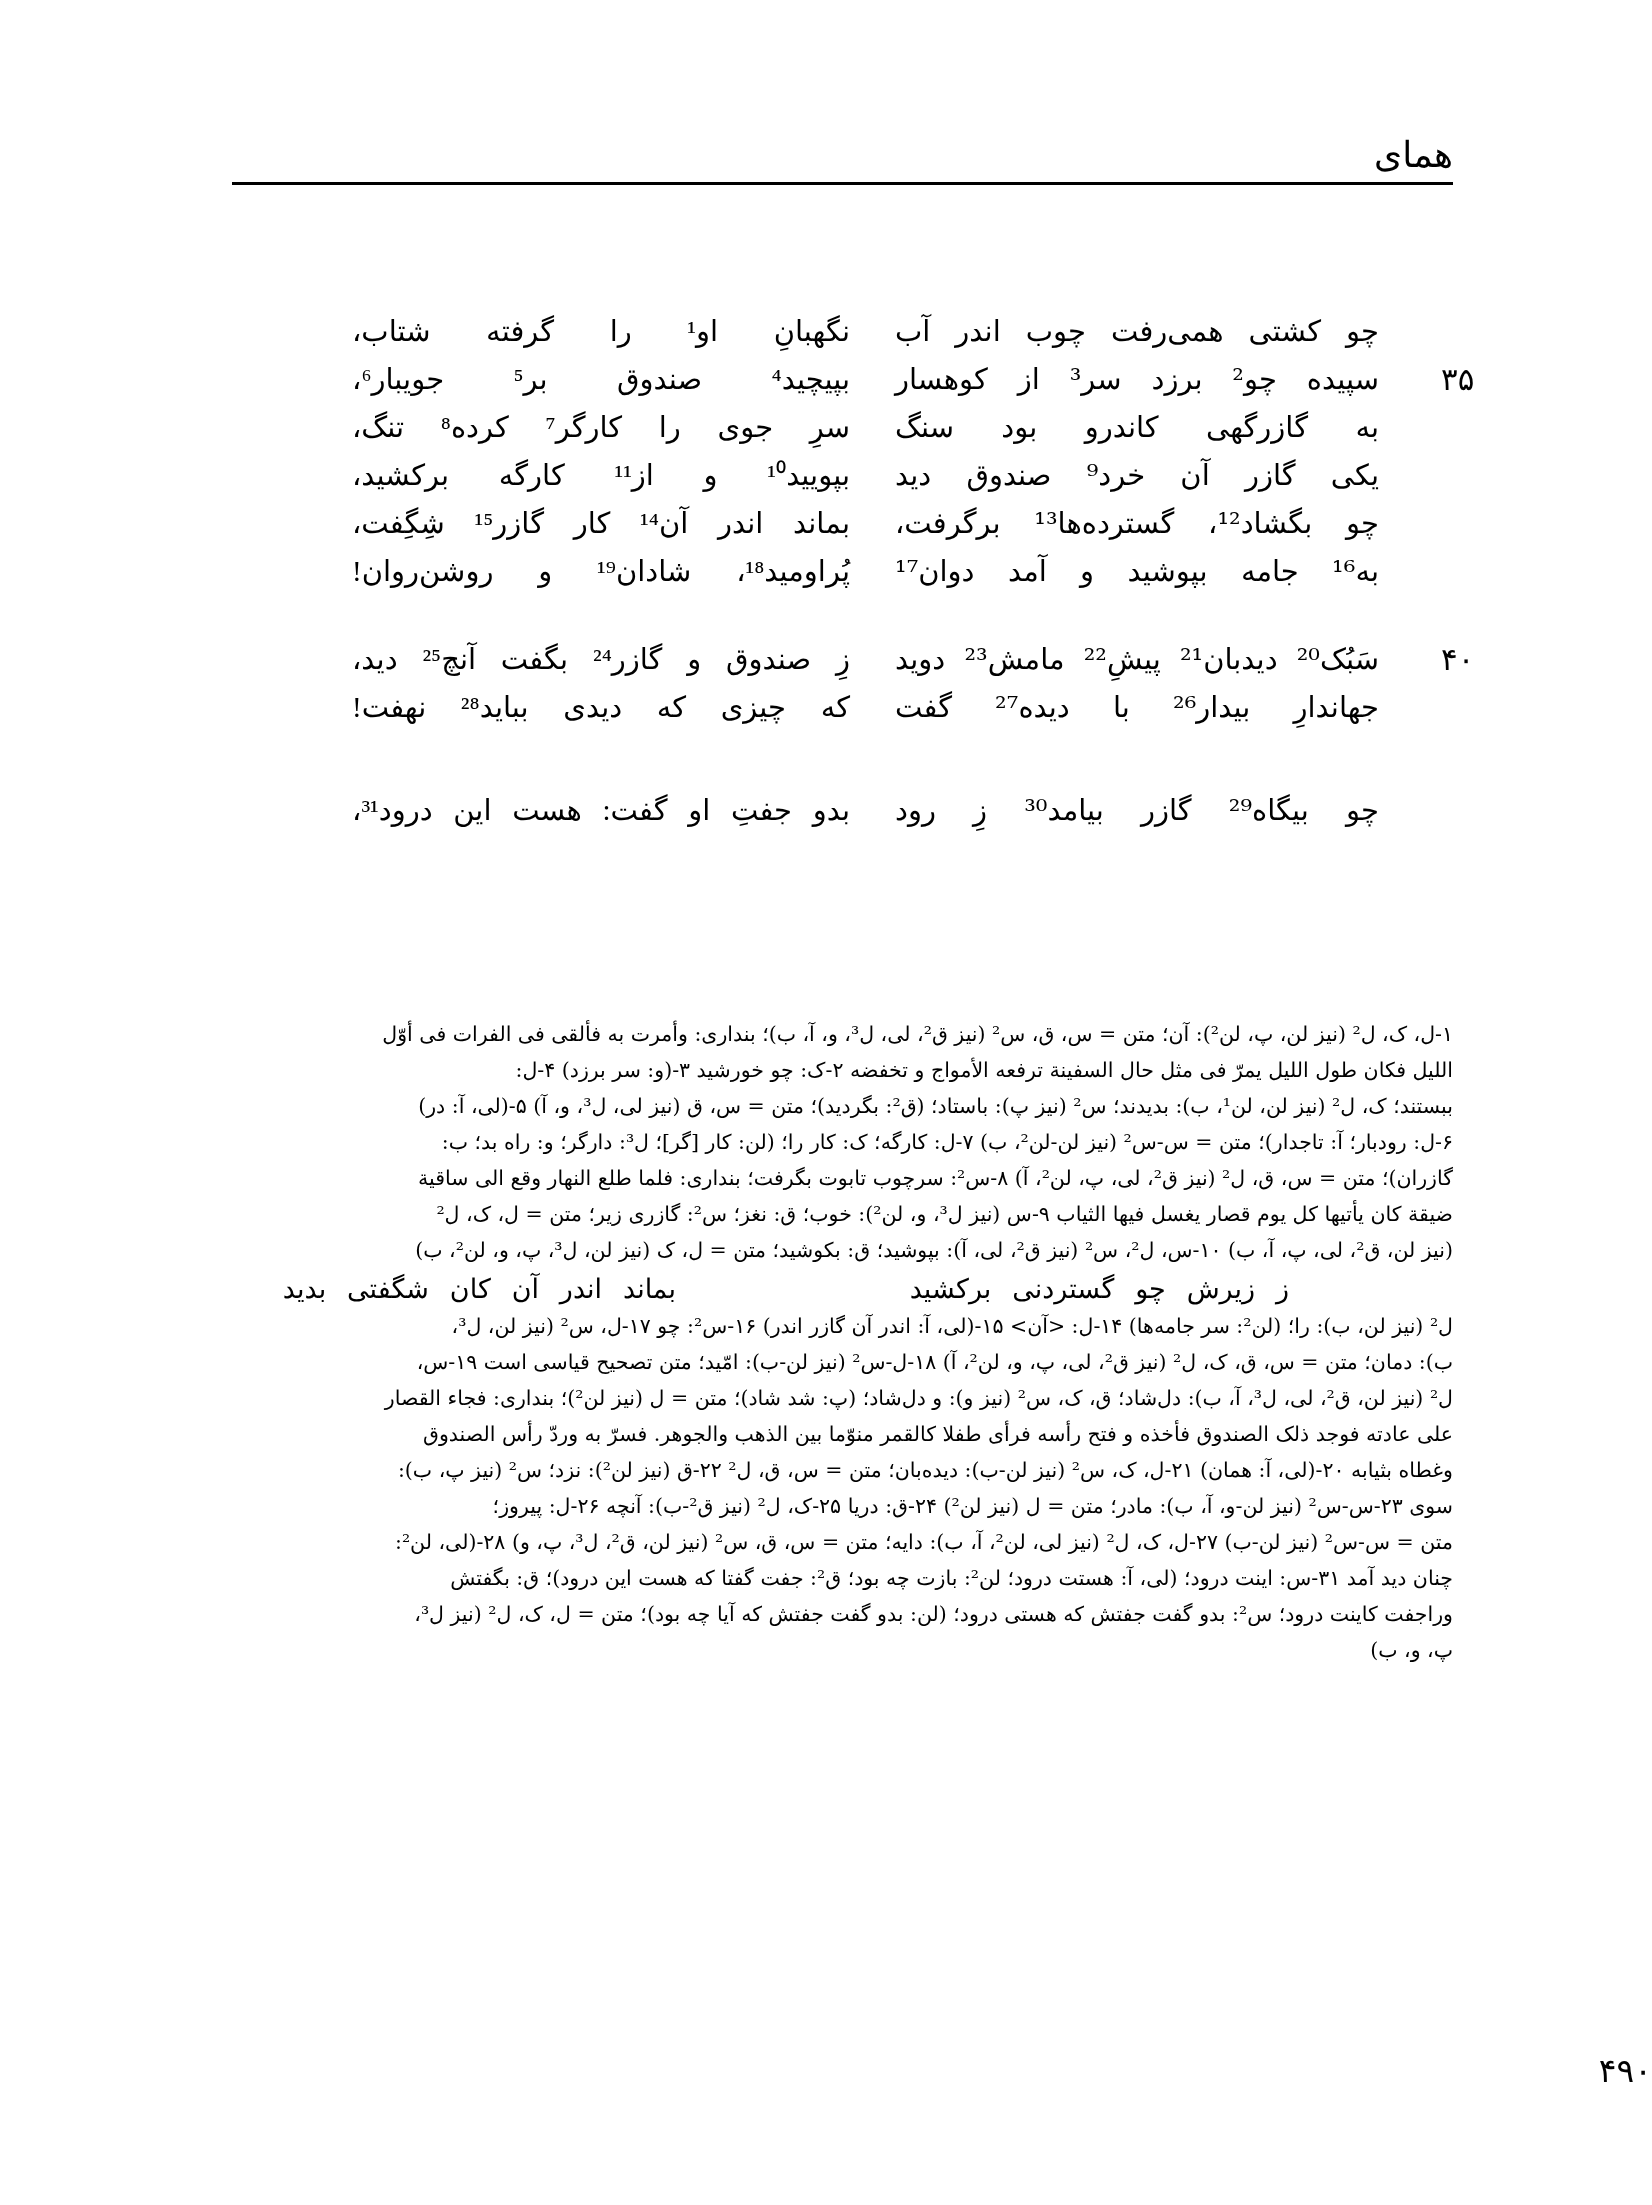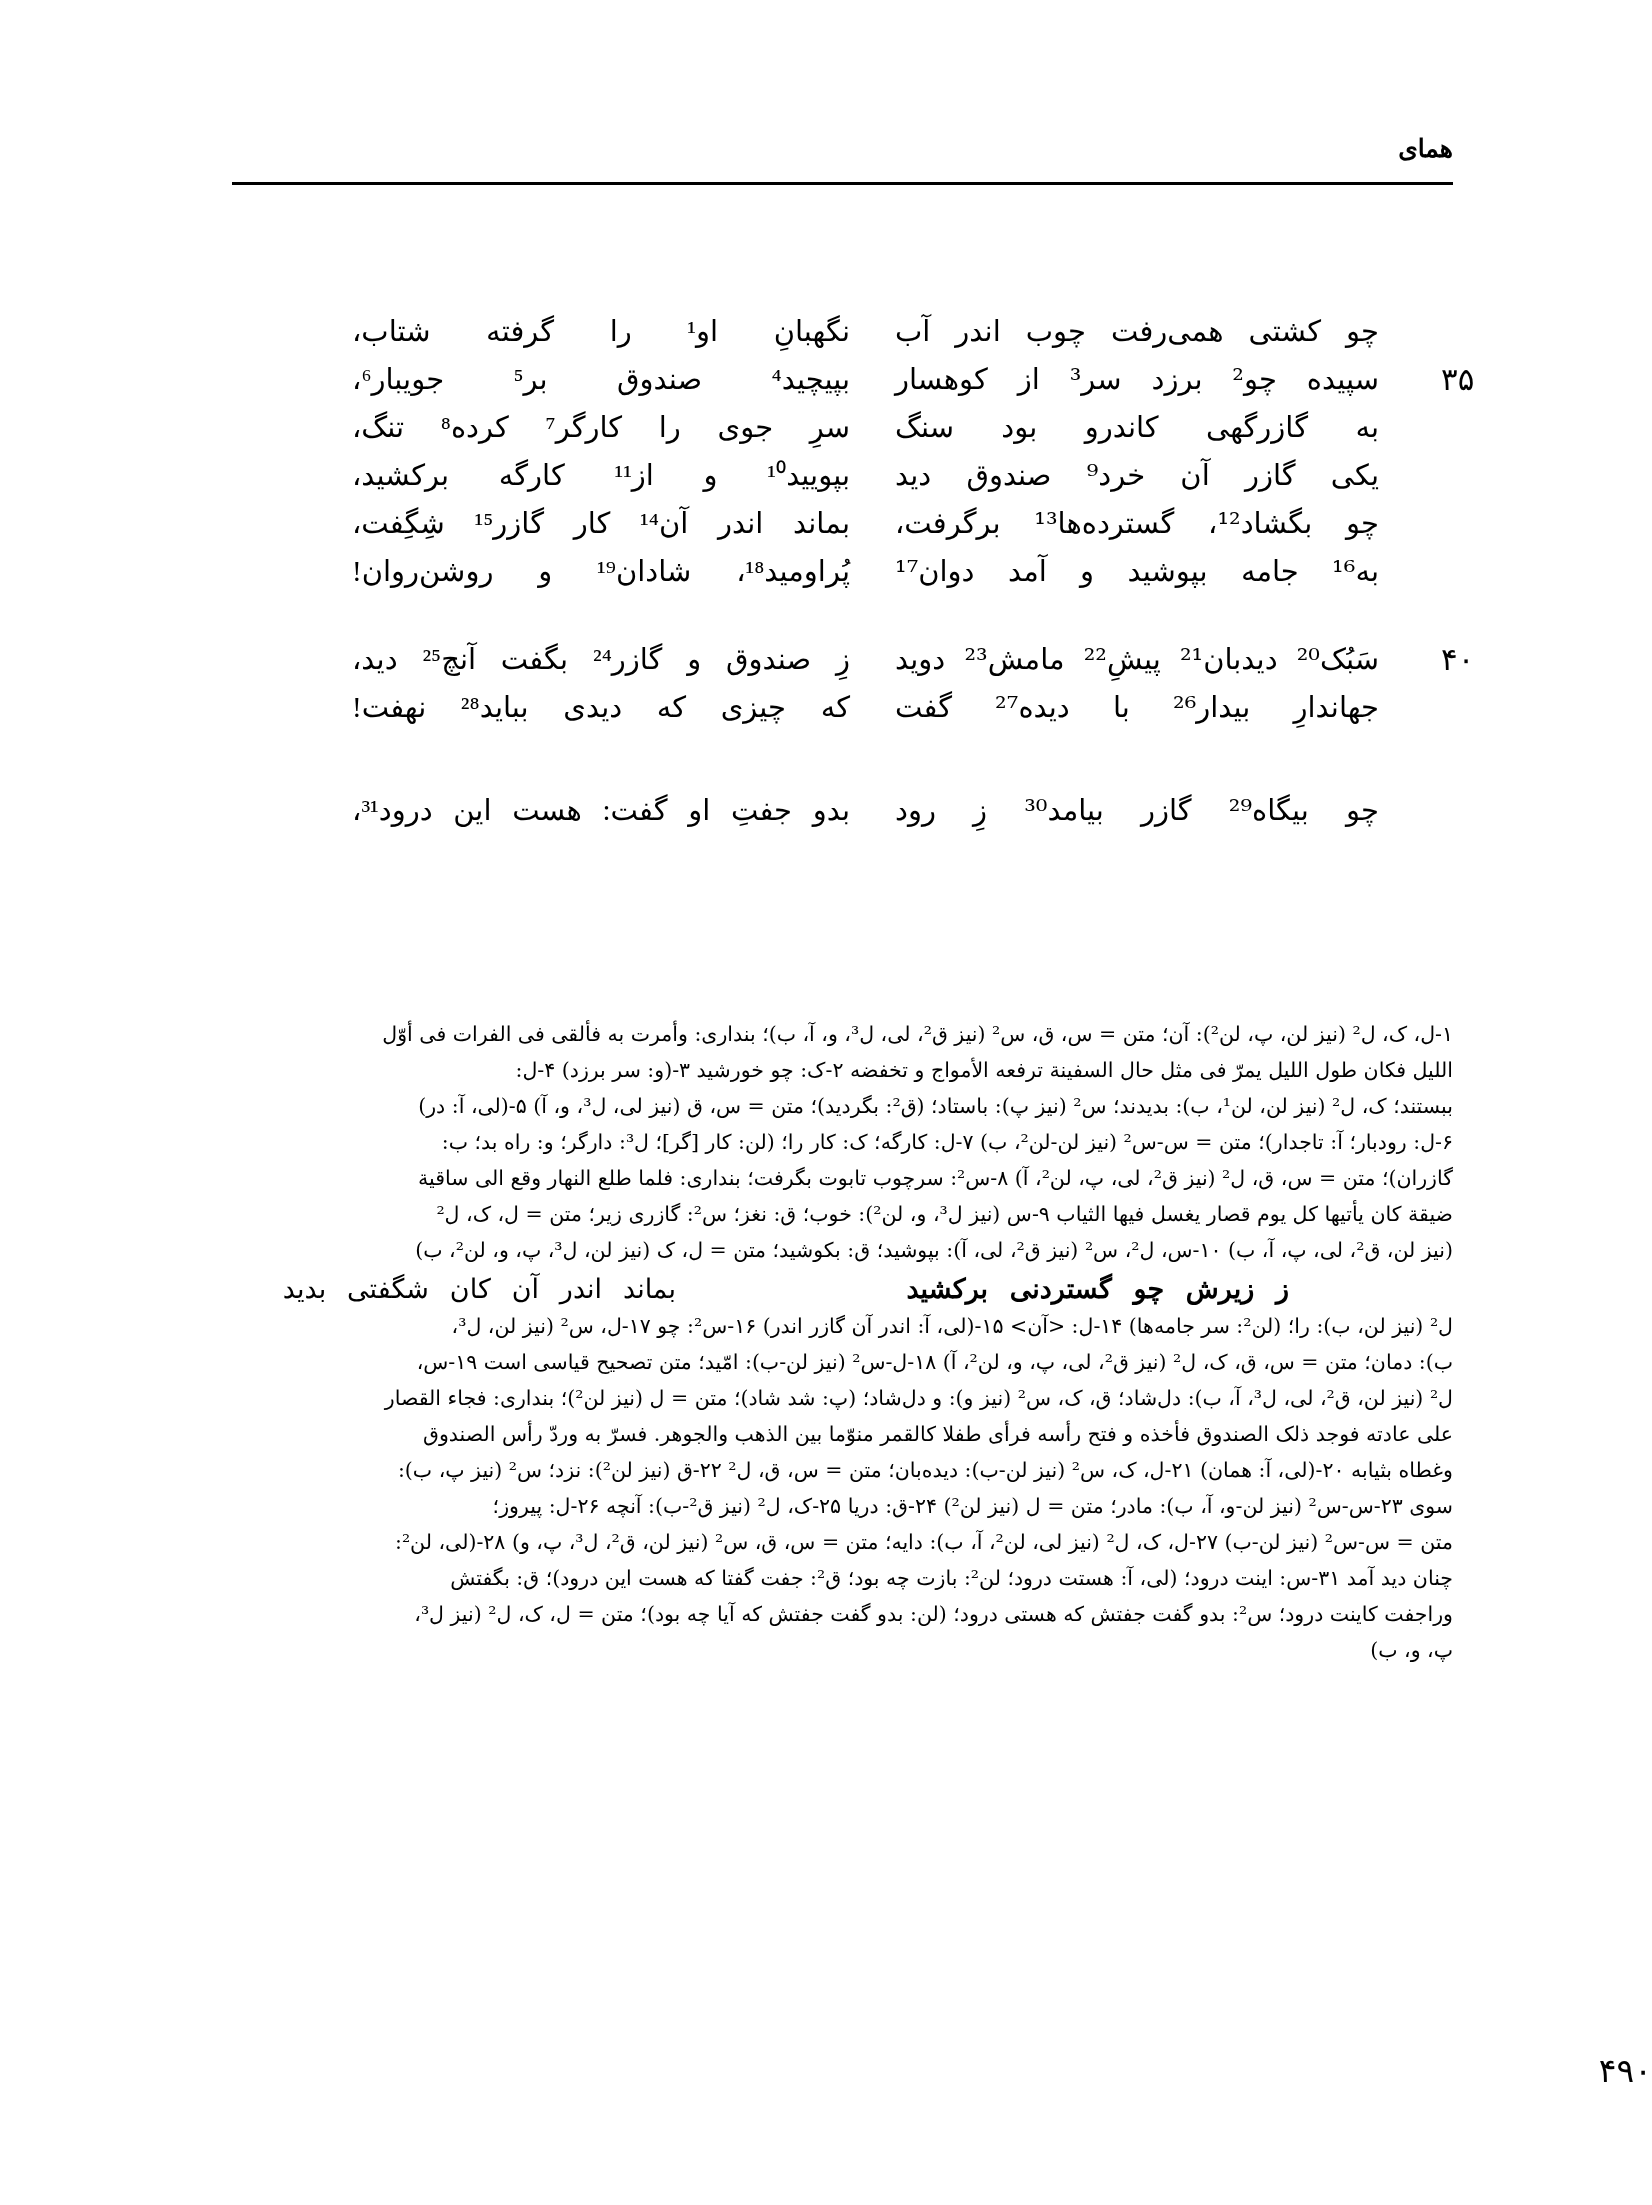"همای" .running-head { font-size: 25px -> 36px; font-weight: bold -> normal }
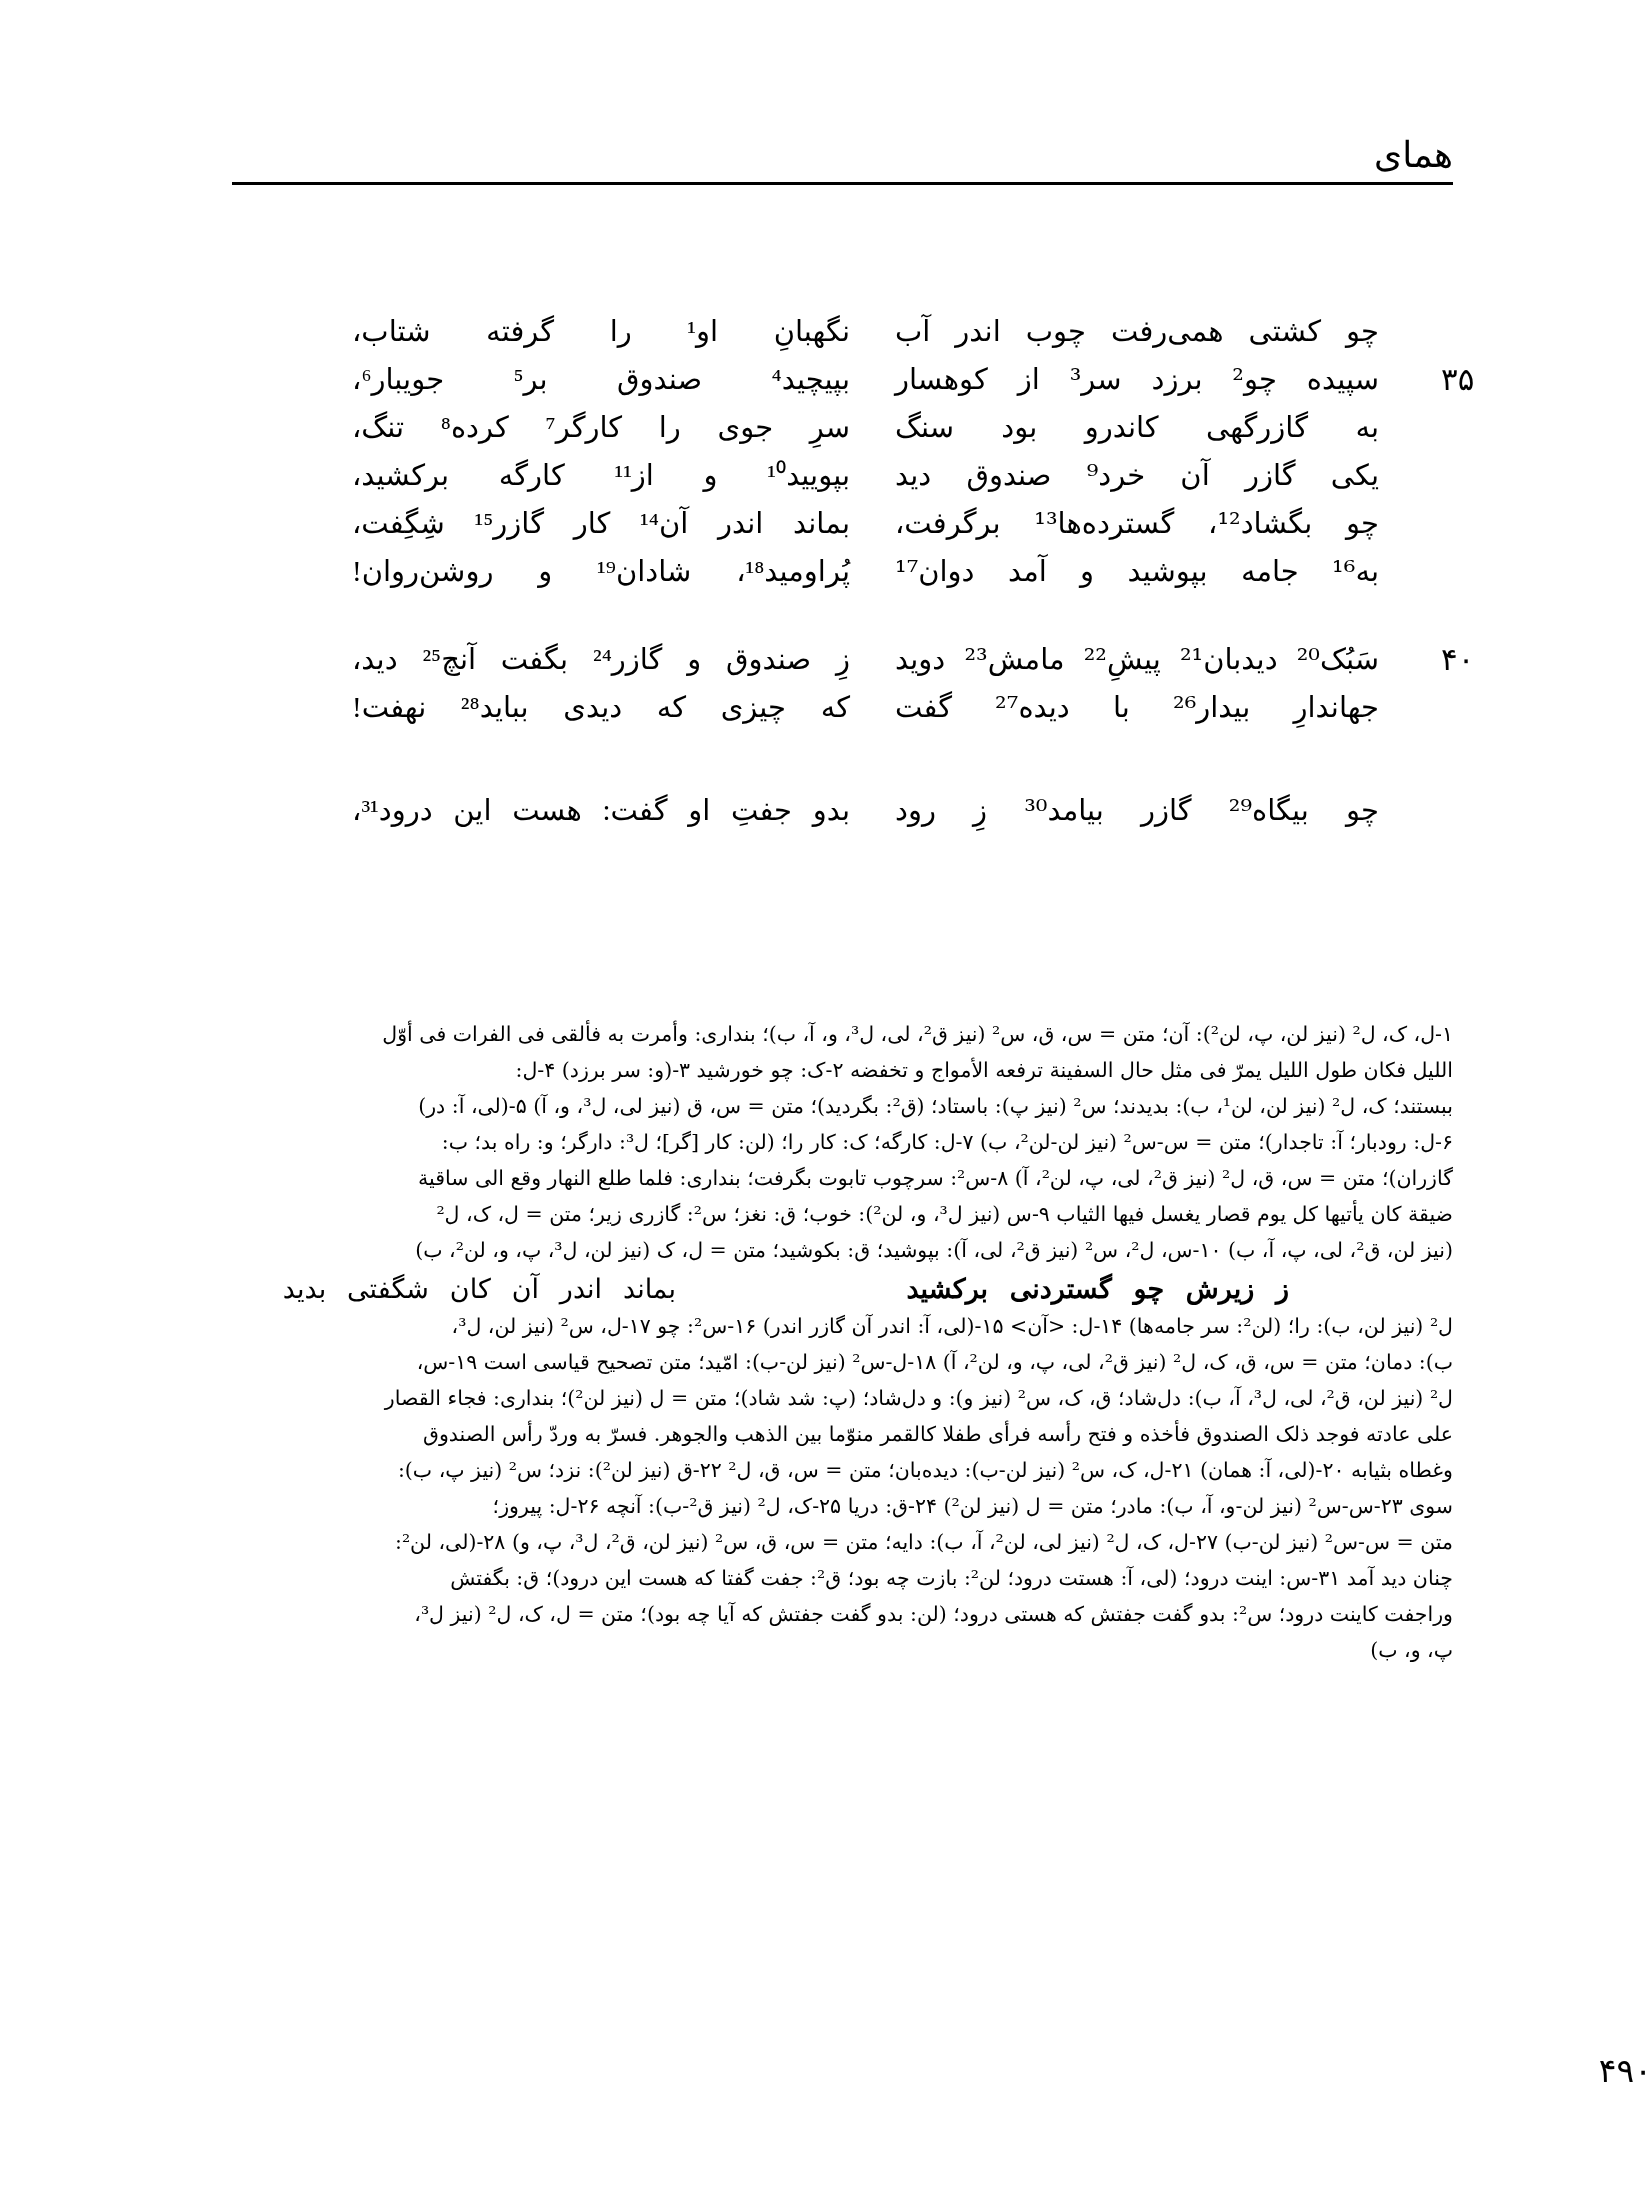"ز زیرش چو گستردنی برکشید" .inserted-verse .iv-r { font-weight: bold -> none }
